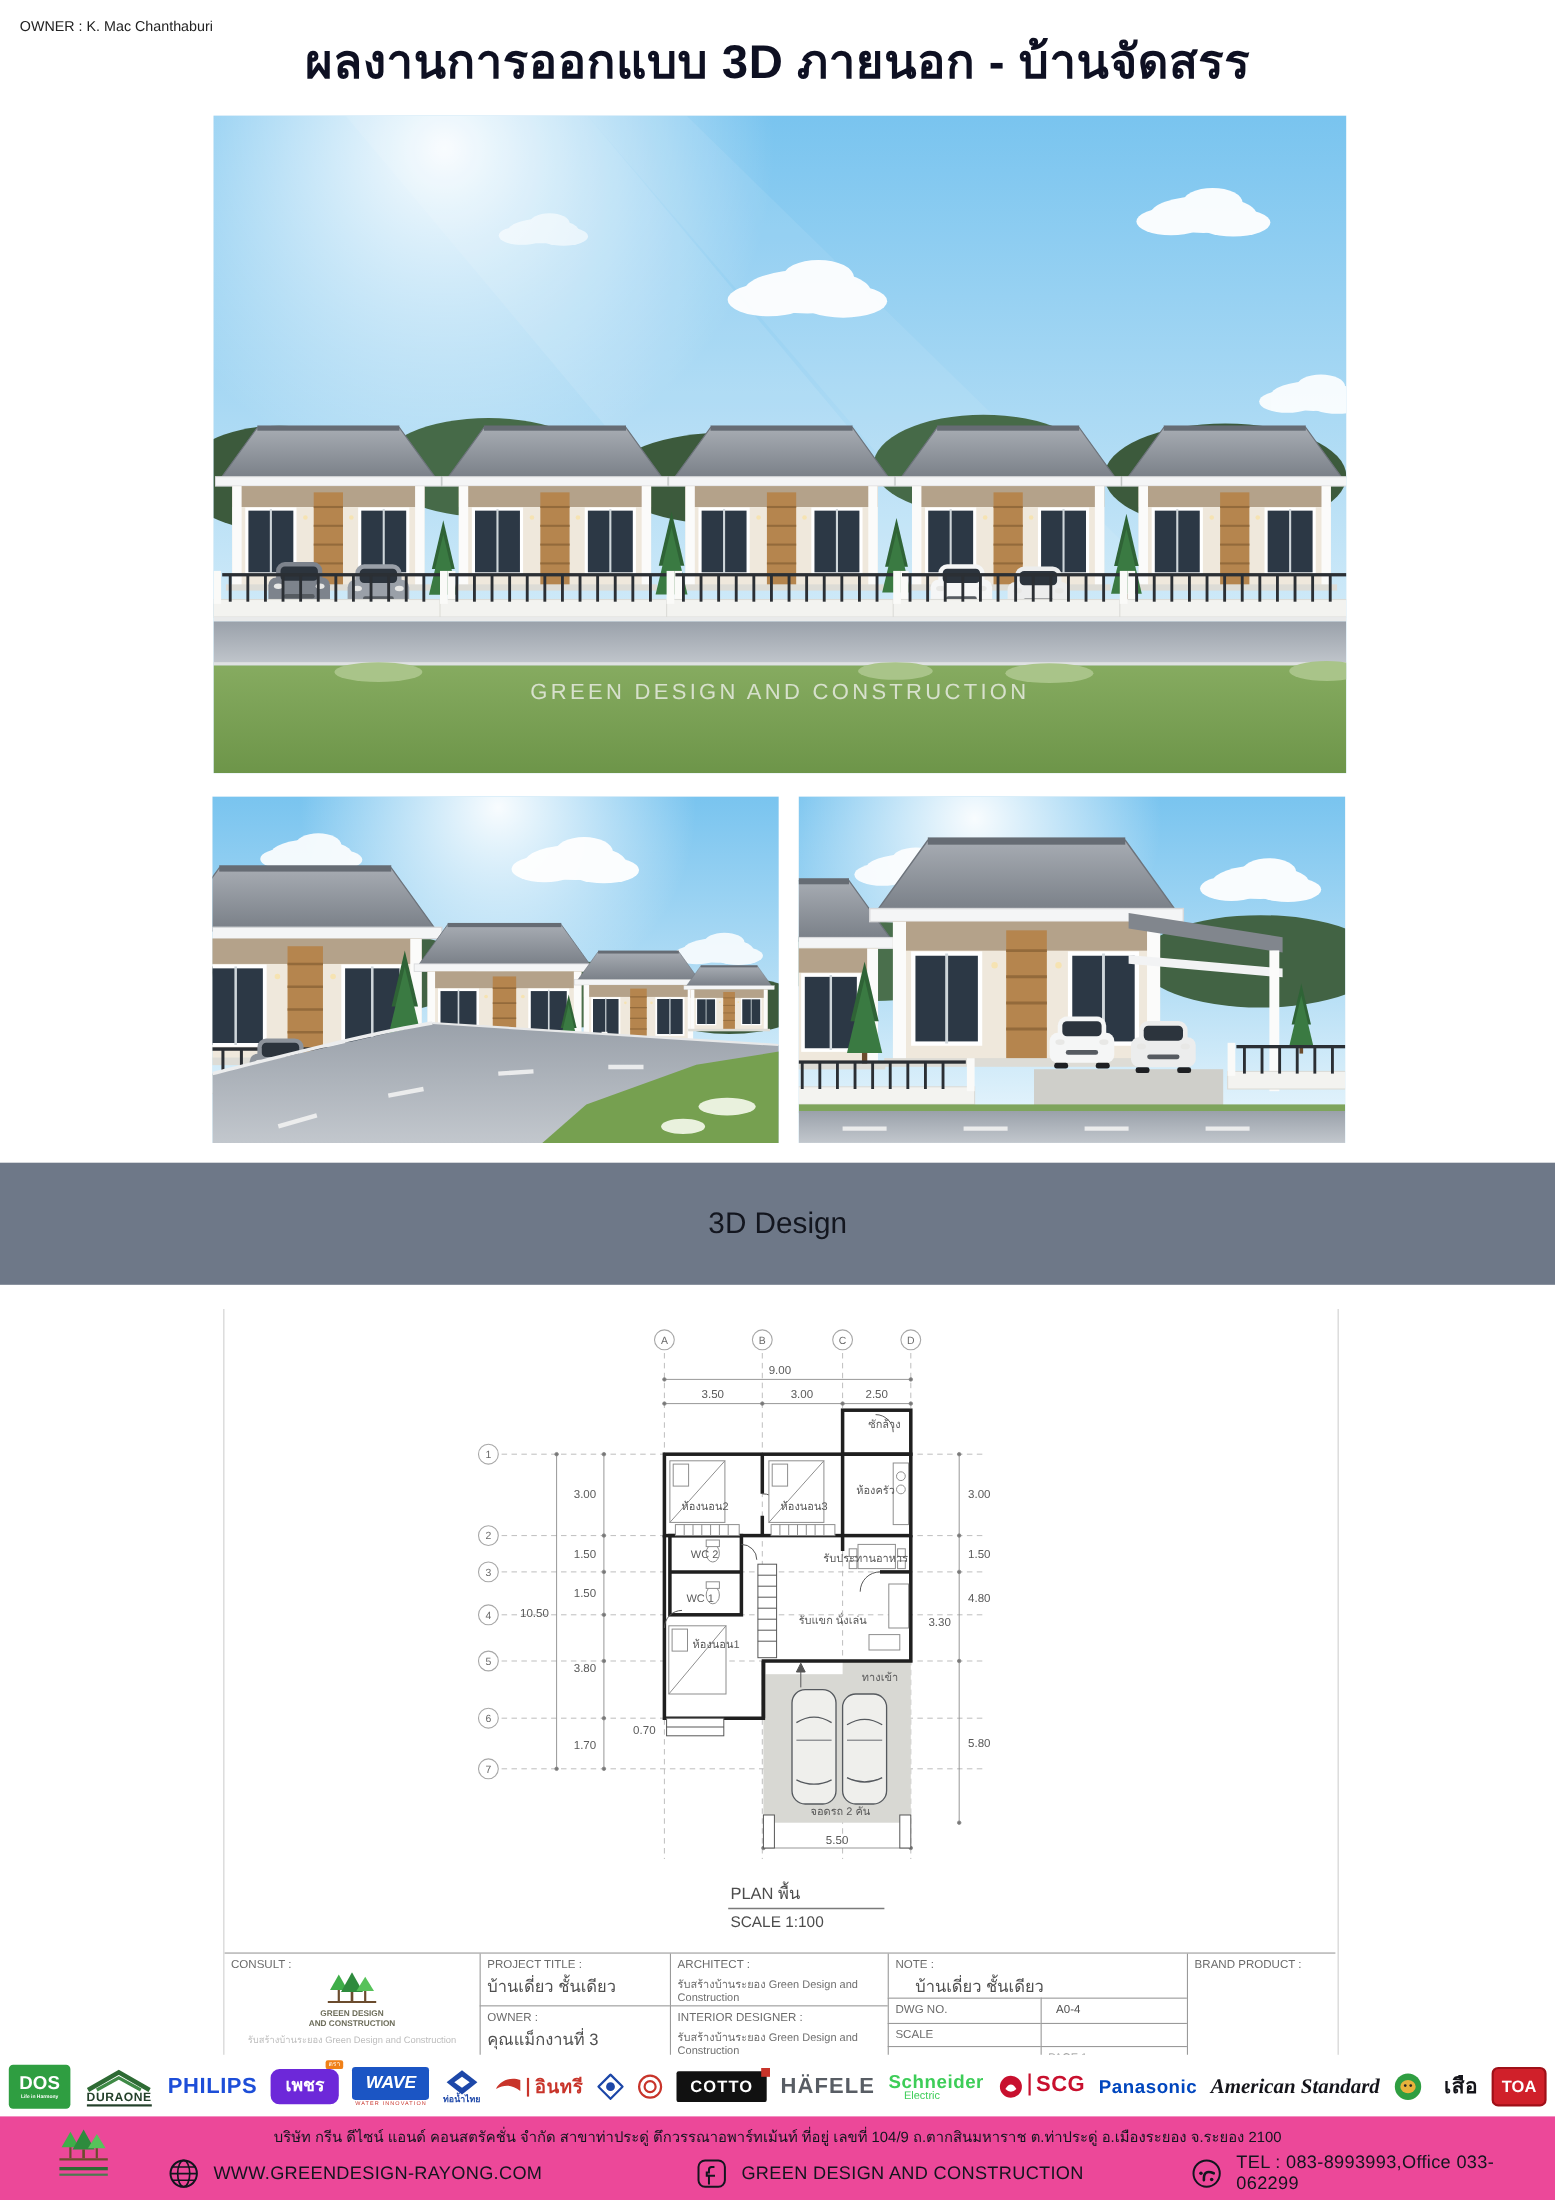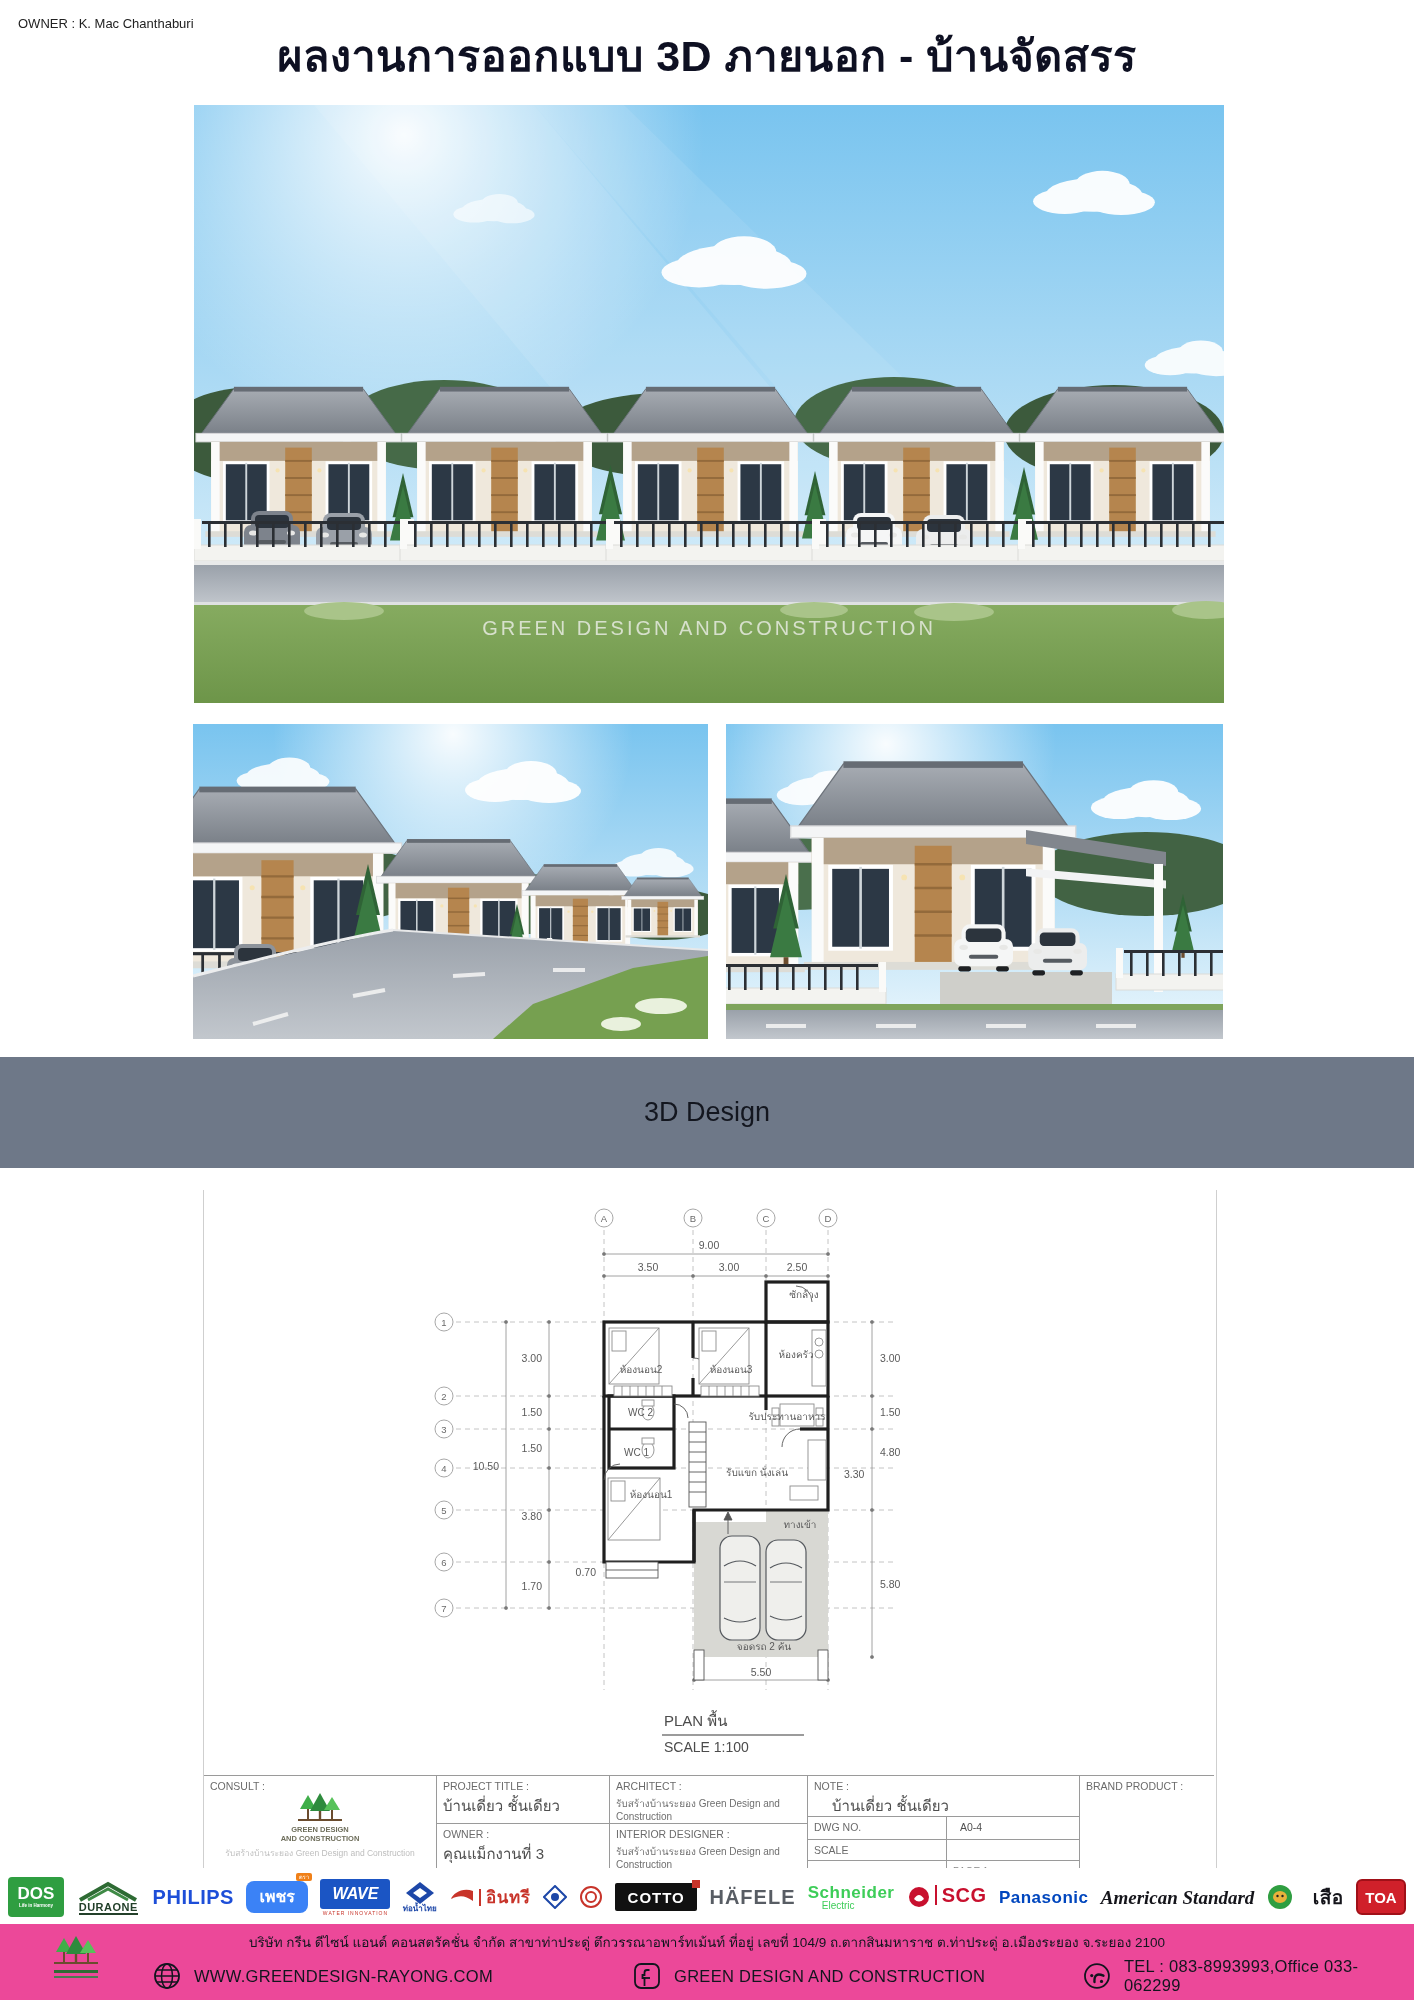"เพชร" div.chip { background: #3b82f6 -> #6d28d9 }
